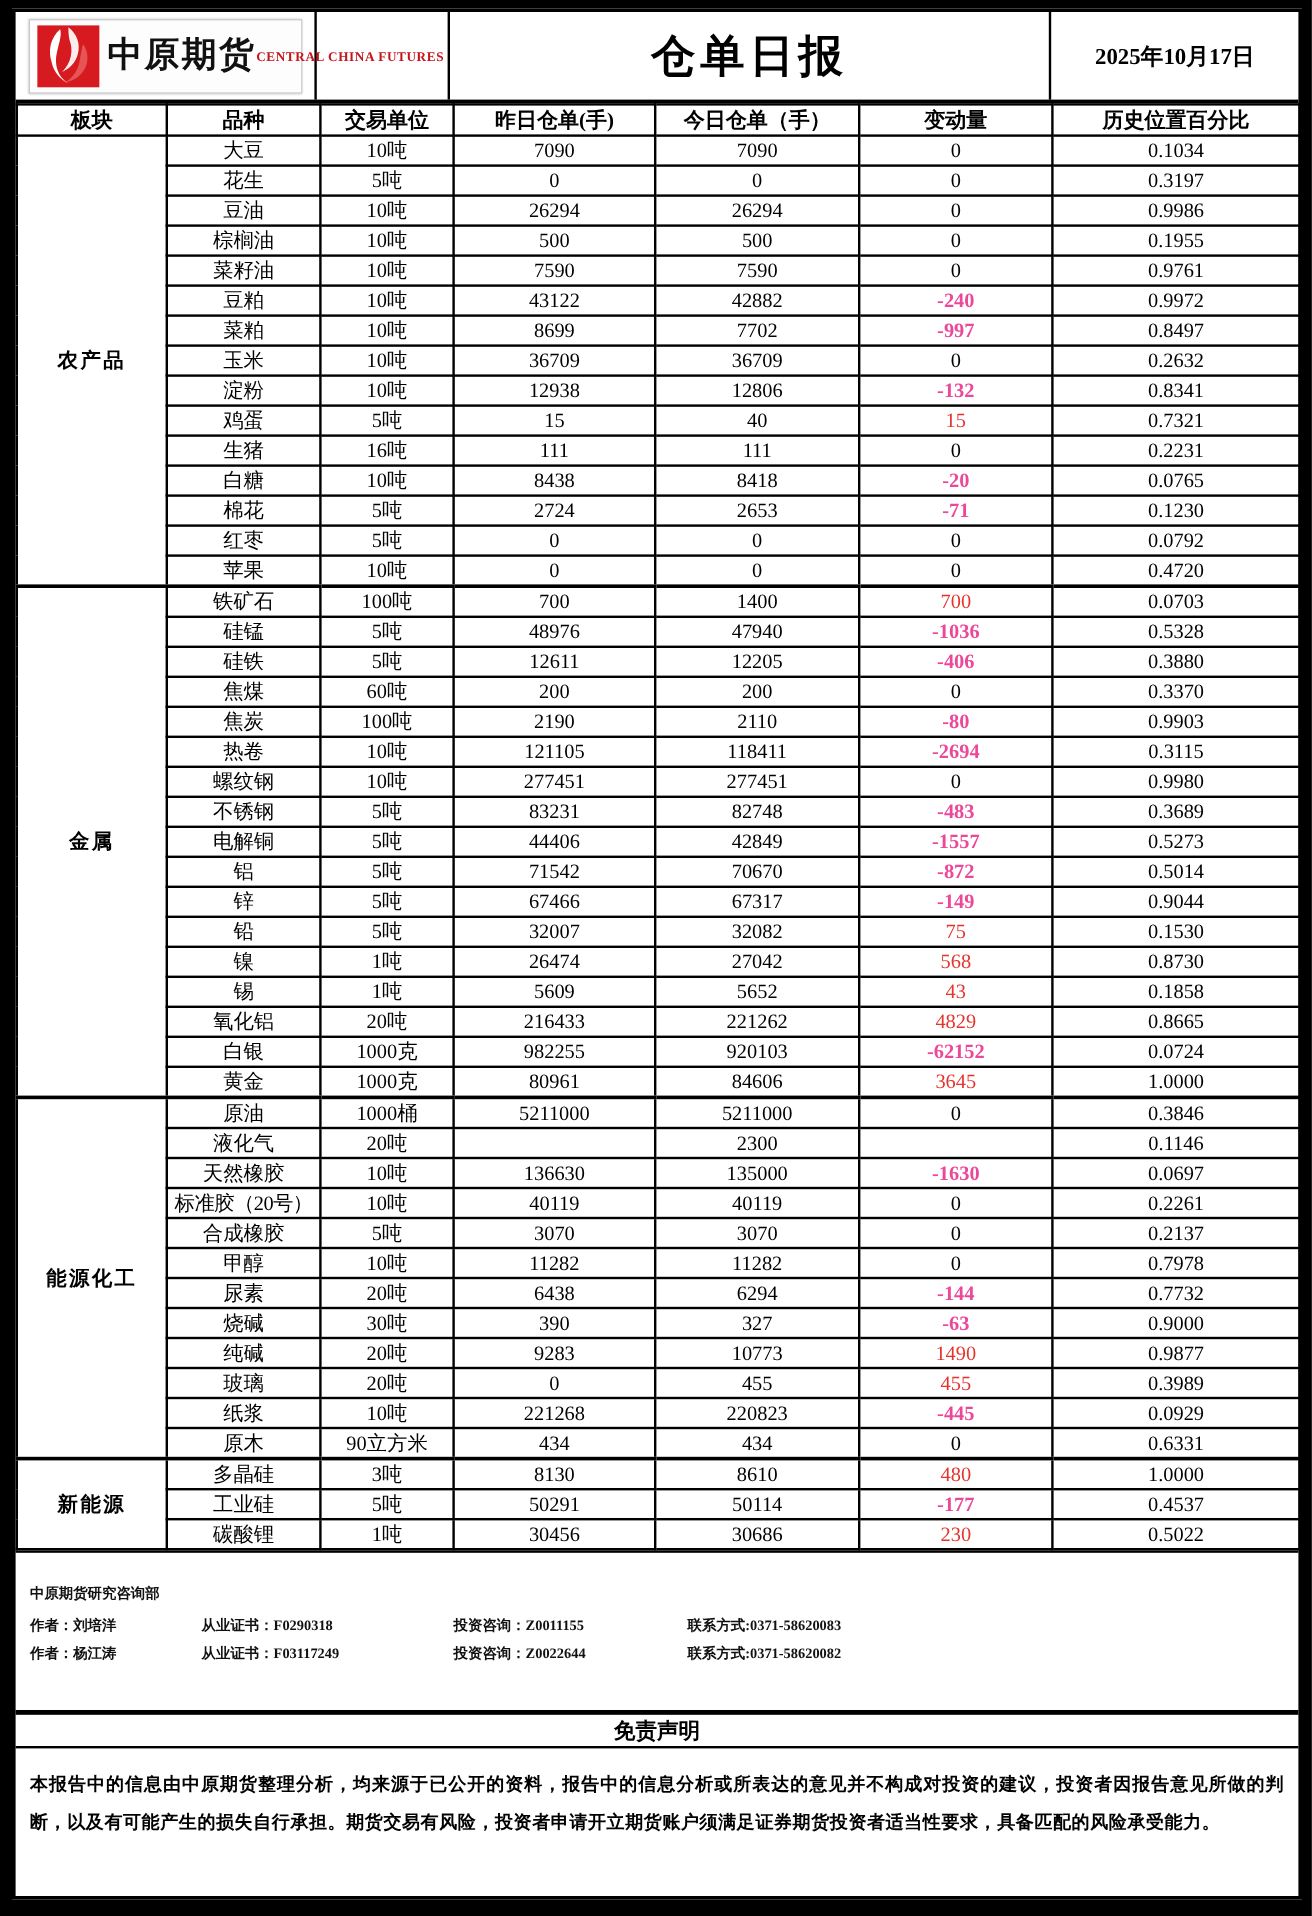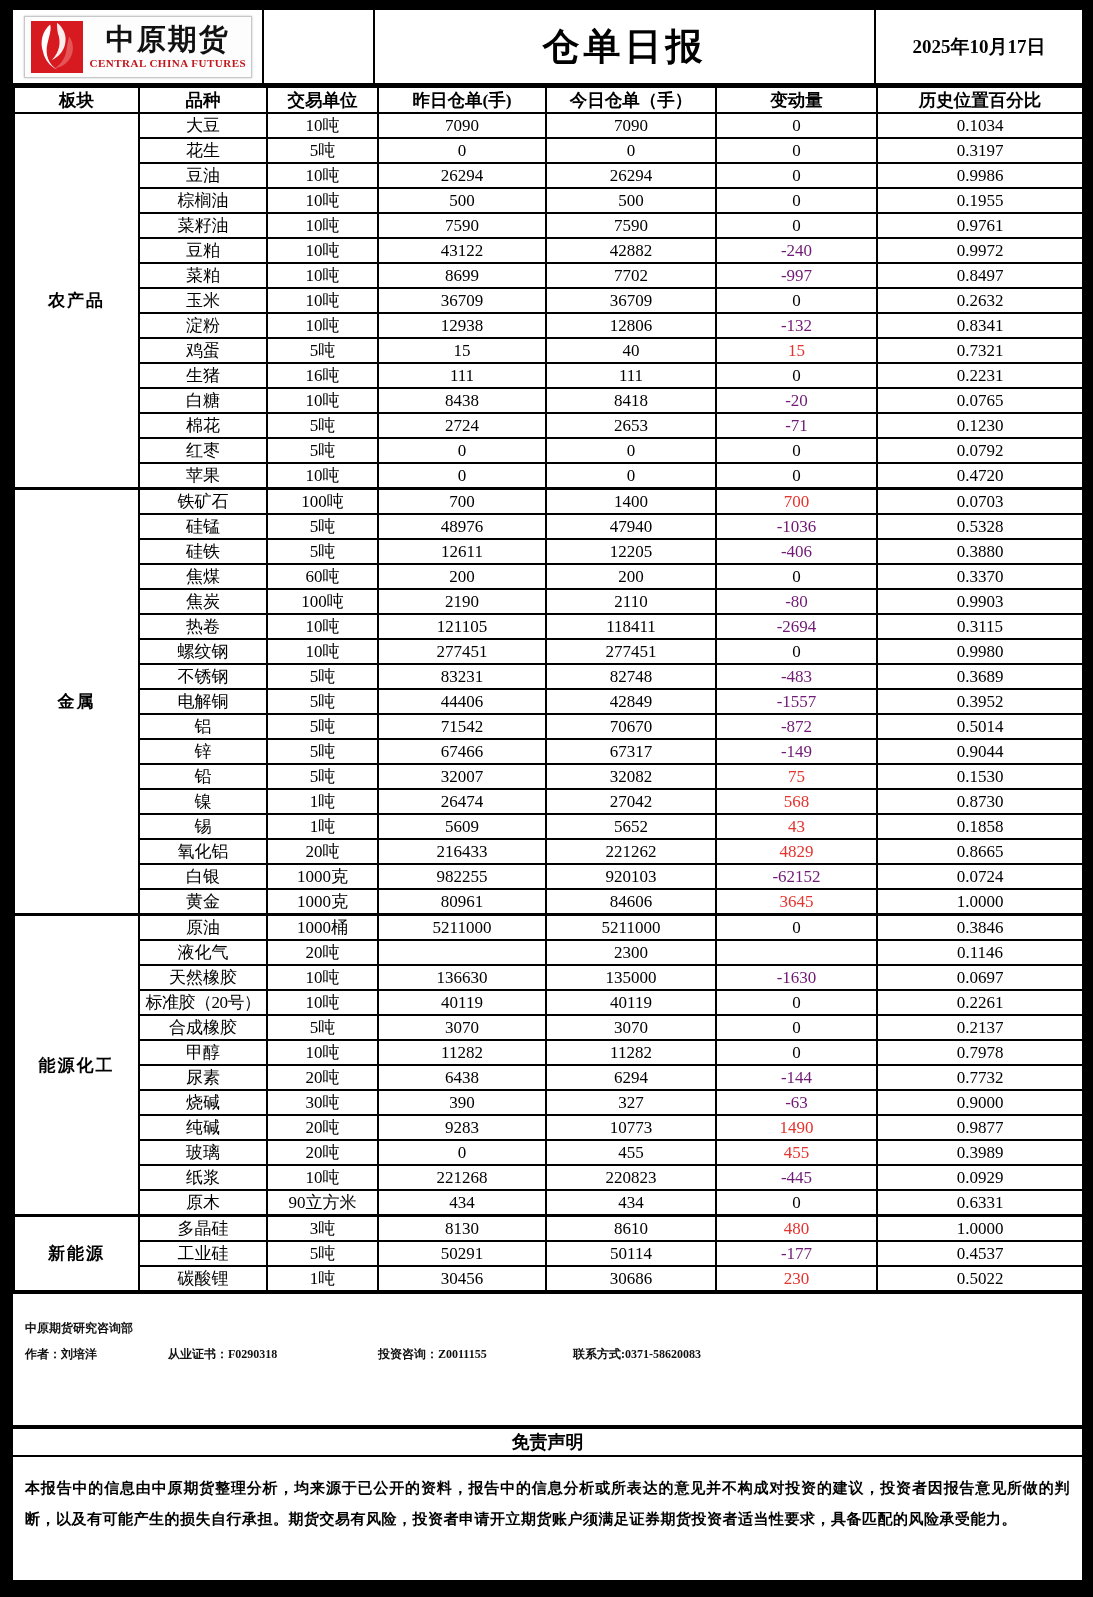"中原期货" .logo-text { flex-direction: column -> row }
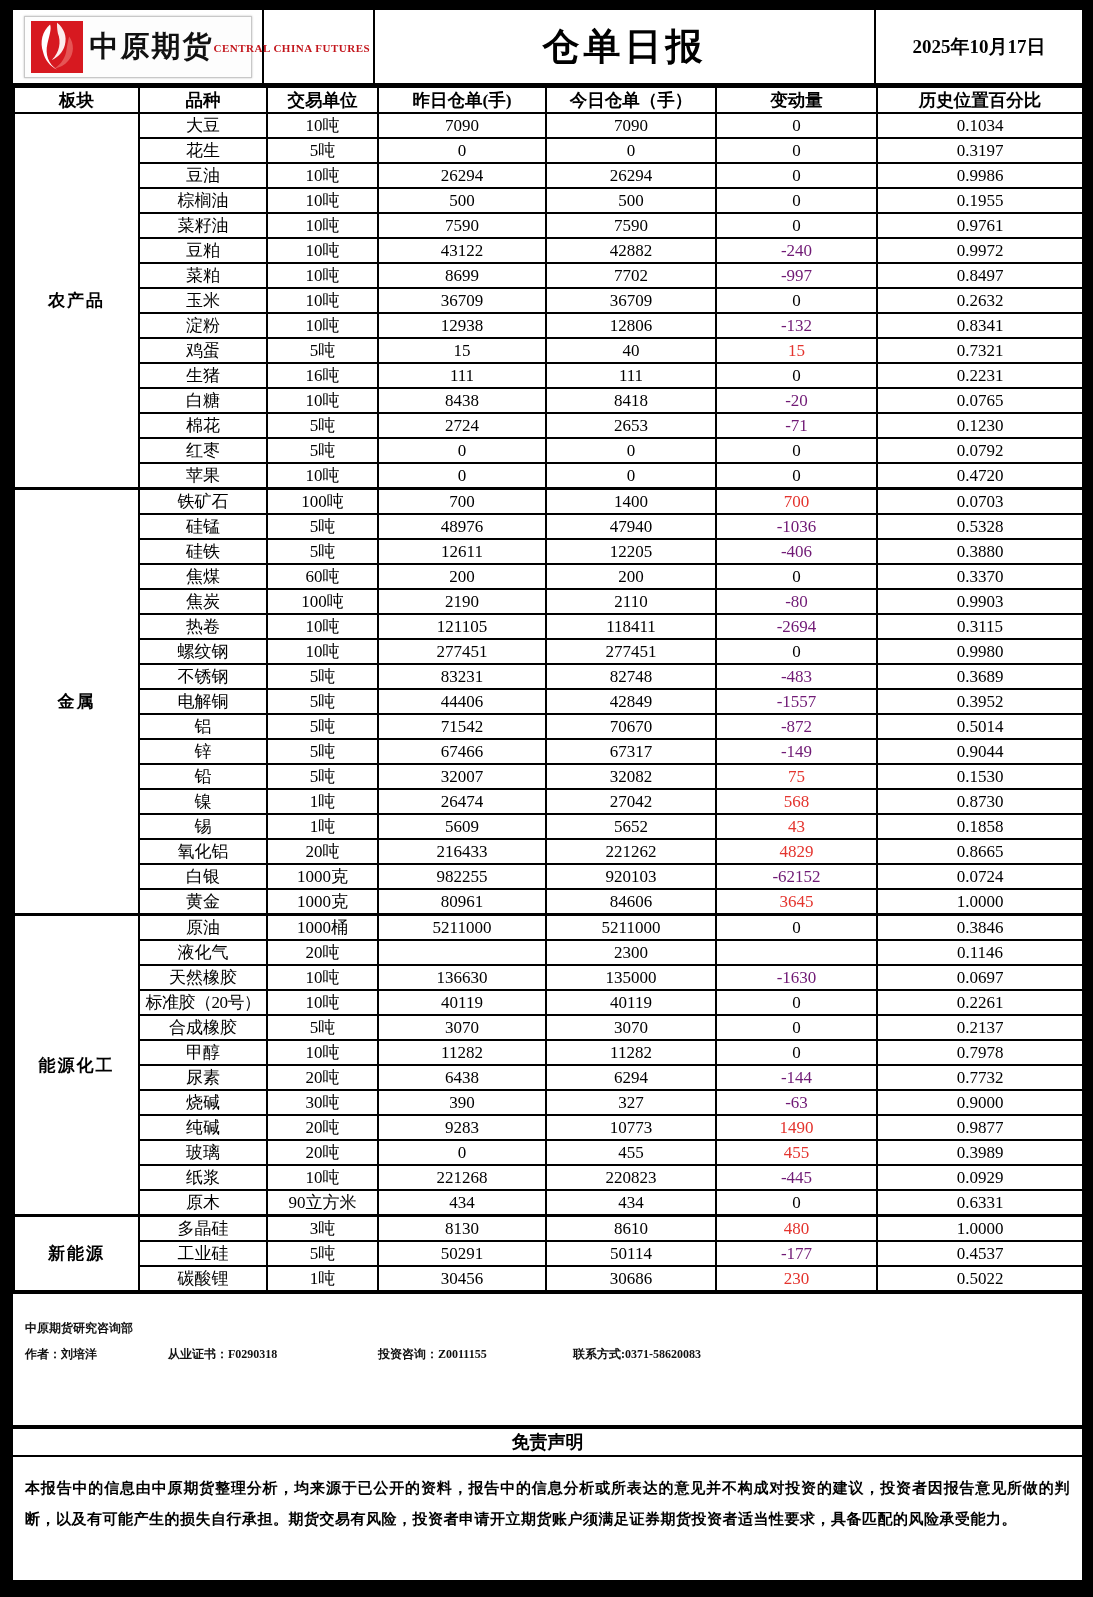"-240" td.neg { color: #701a75 -> #ec4899; font-weight: none -> bold }
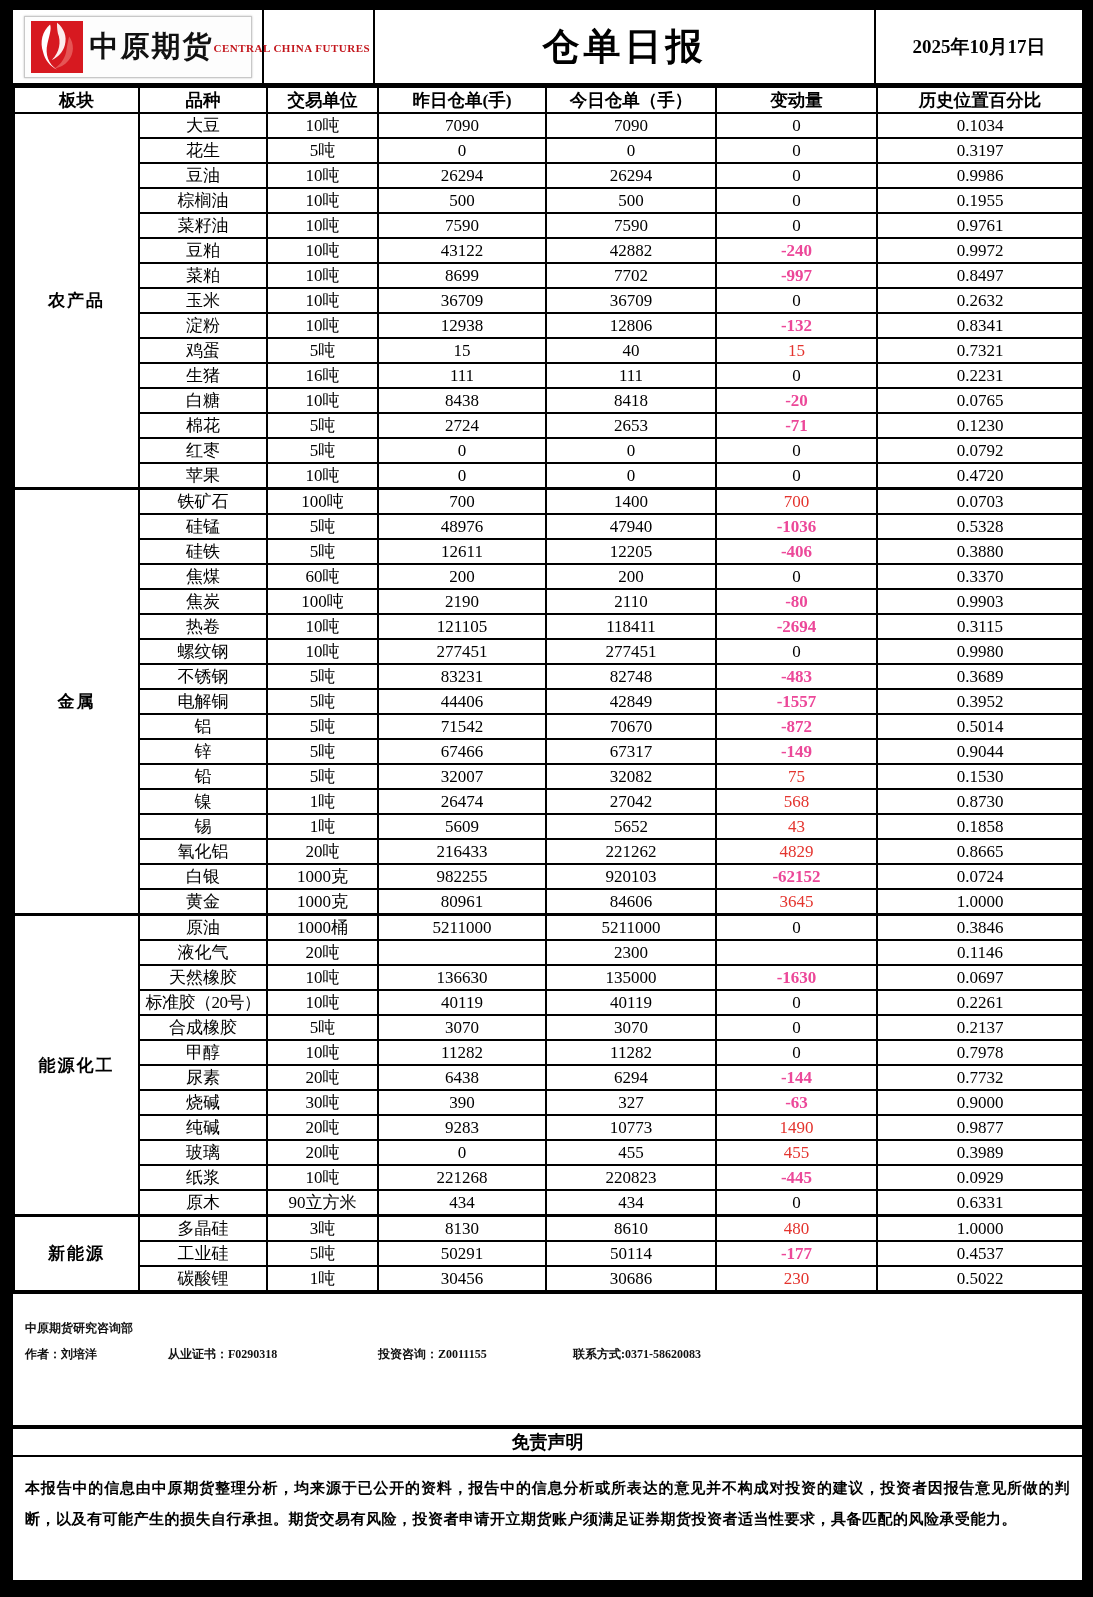"0.3952" td.num { text: 0.3952 -> 0.5273 }
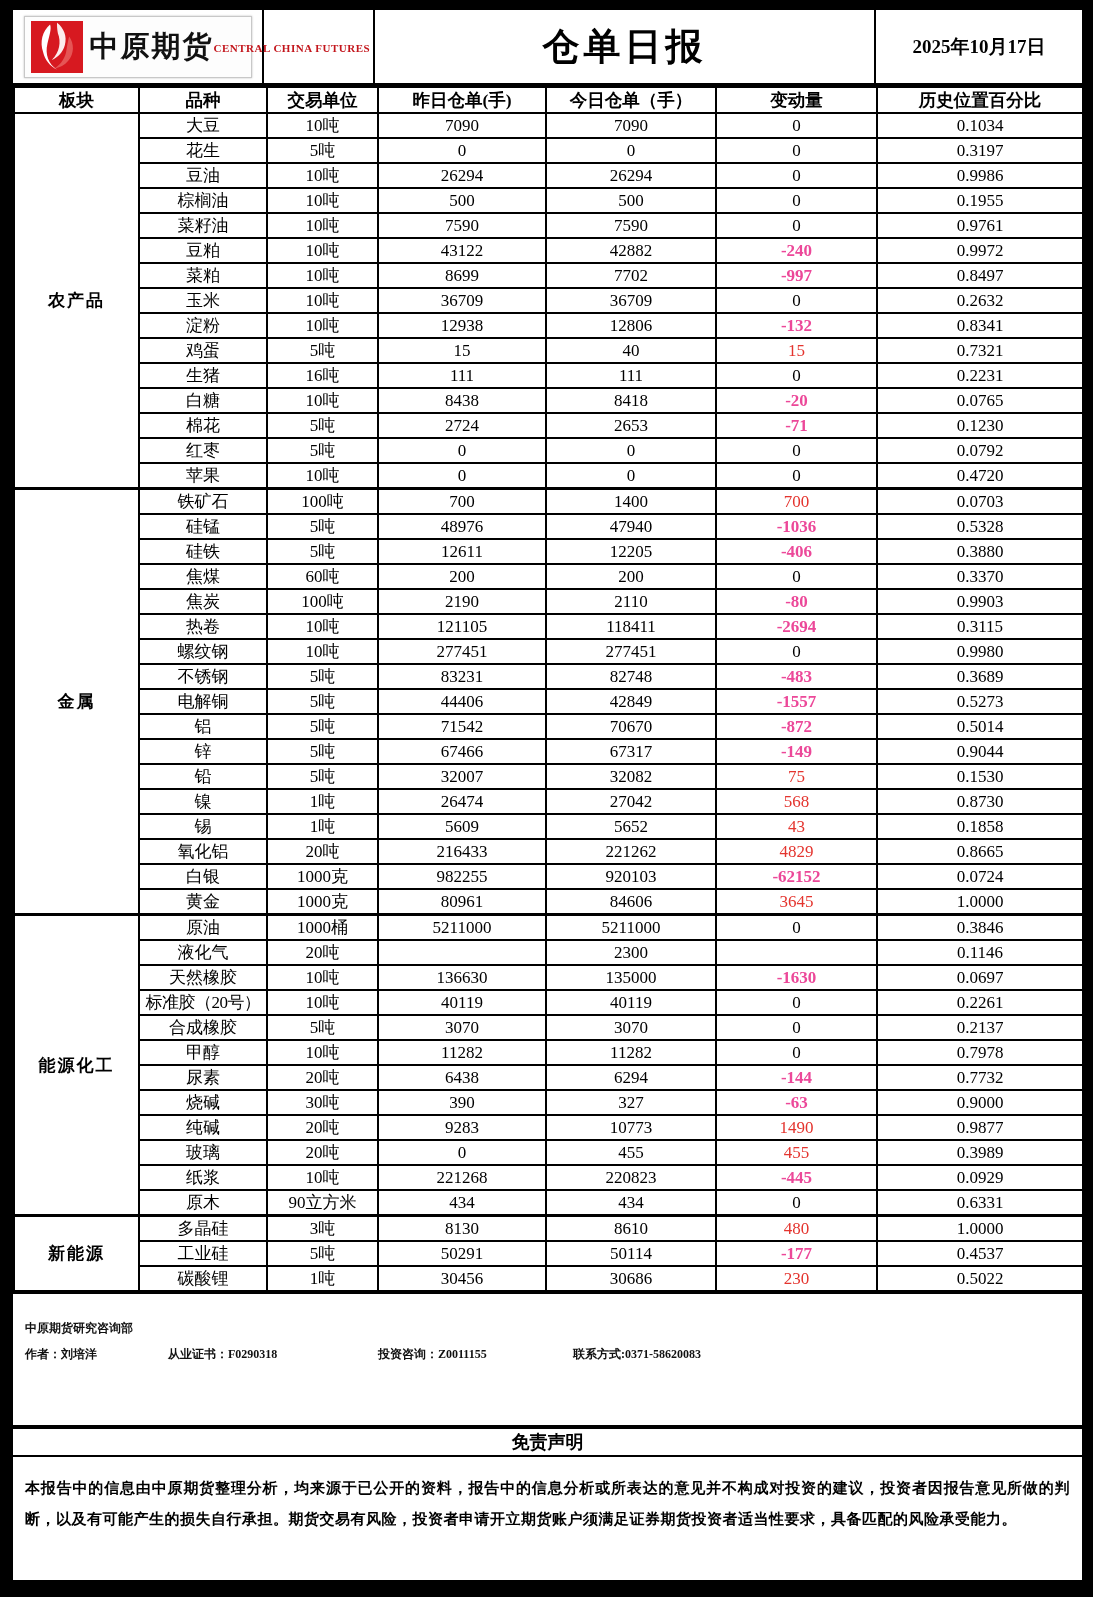"作者：杨江涛" div.author-line { html: none -> <div> <span>作者：杨江涛</span> <span>从业证书：F03117249</span> <span>投资咨询：Z0022644</span> <span>联系方式:0371-58620082</span> </div> }
